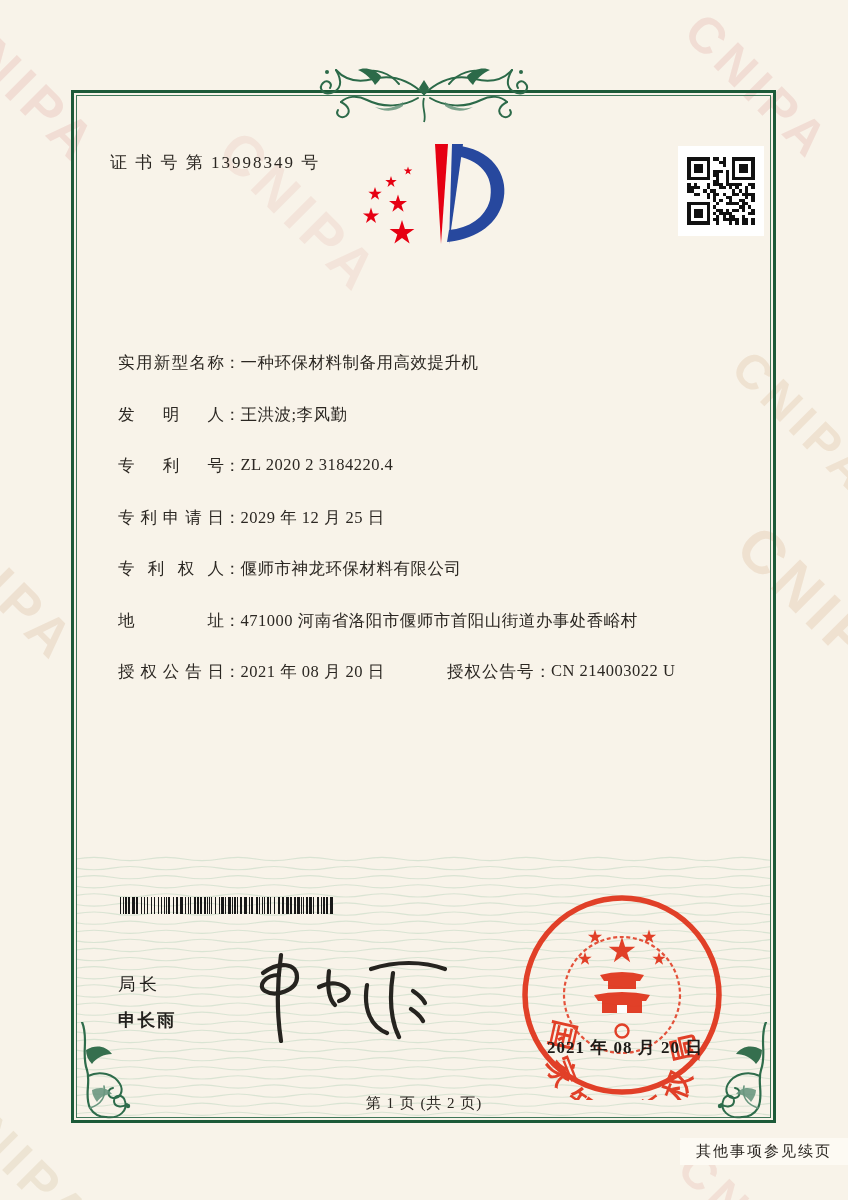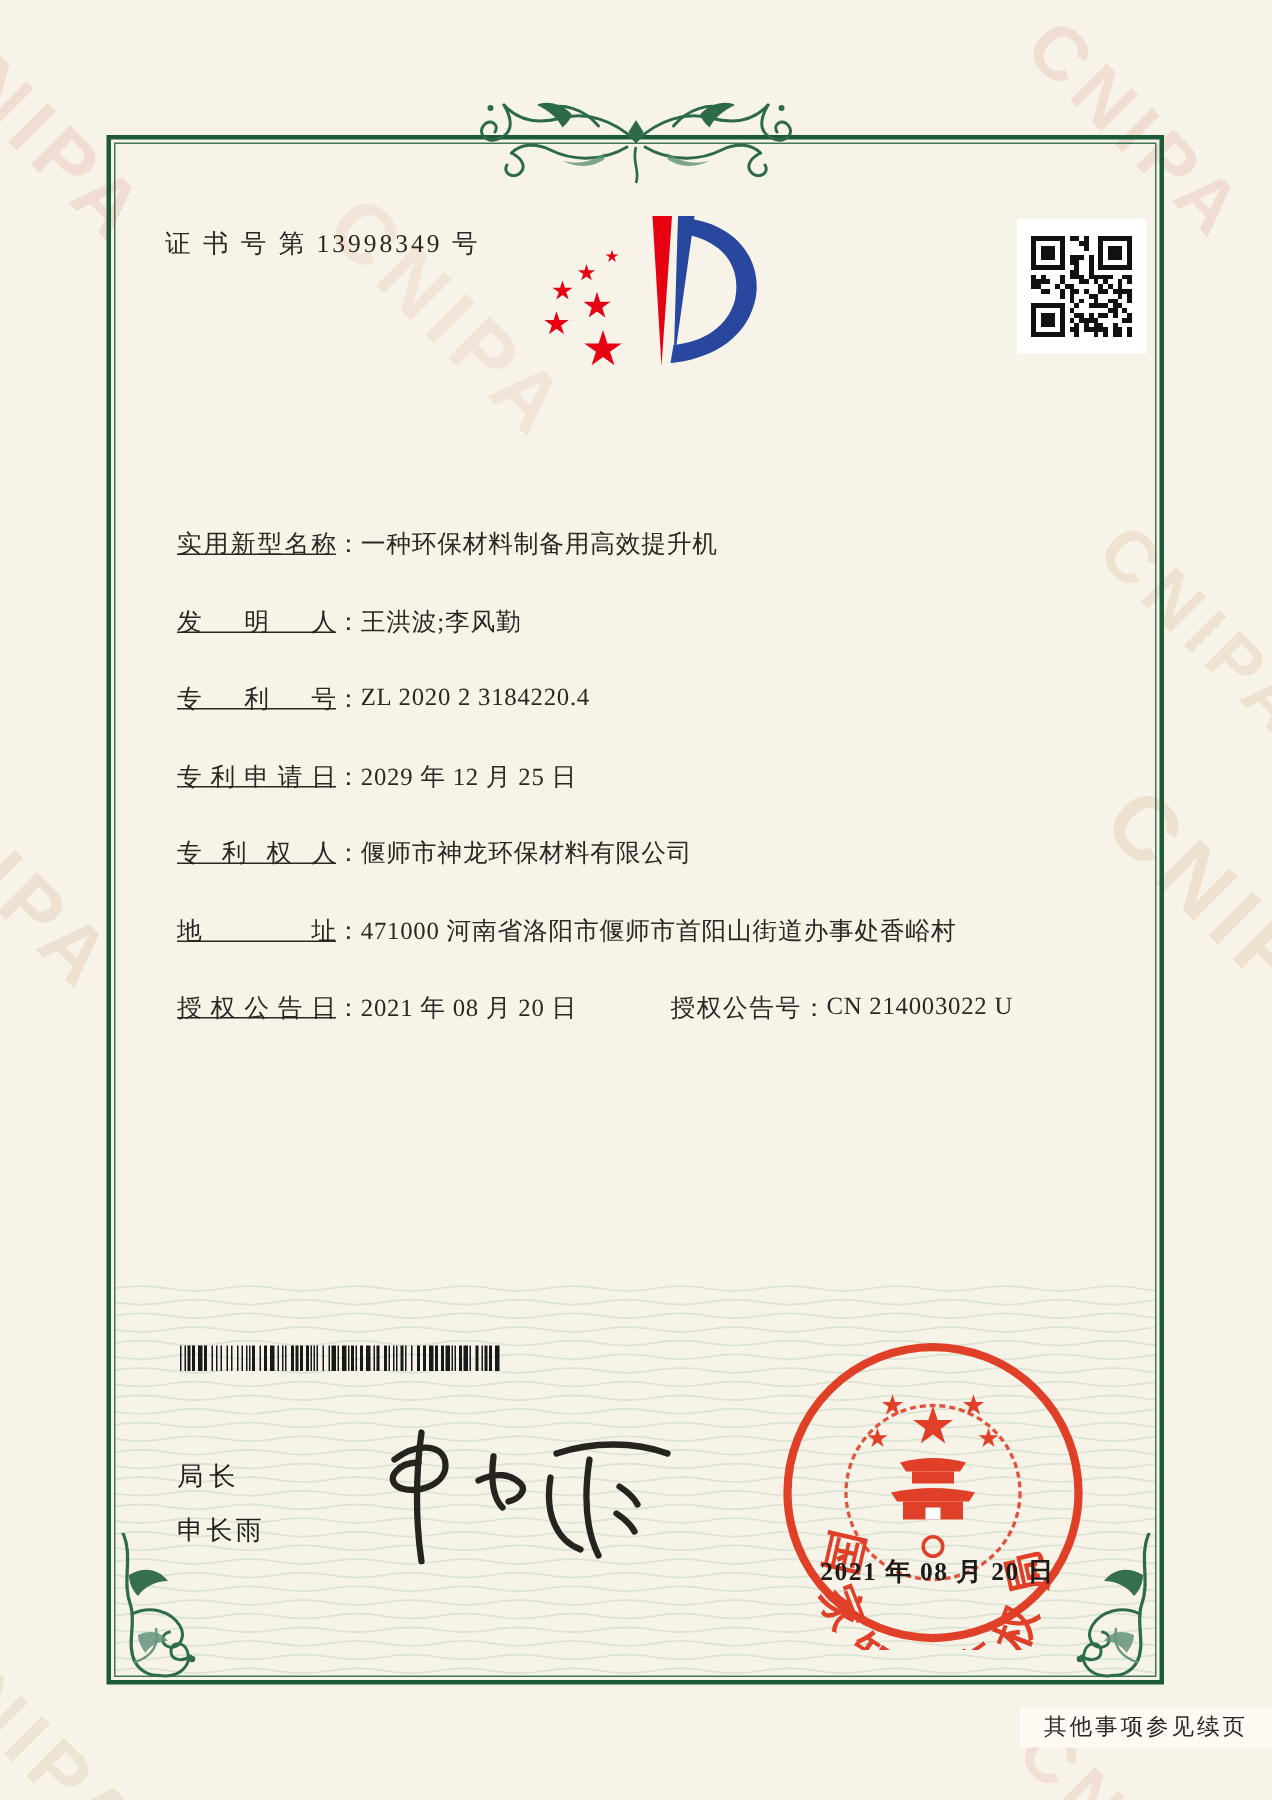"实用新型名称" .flabel { text-decoration: underline -> none }
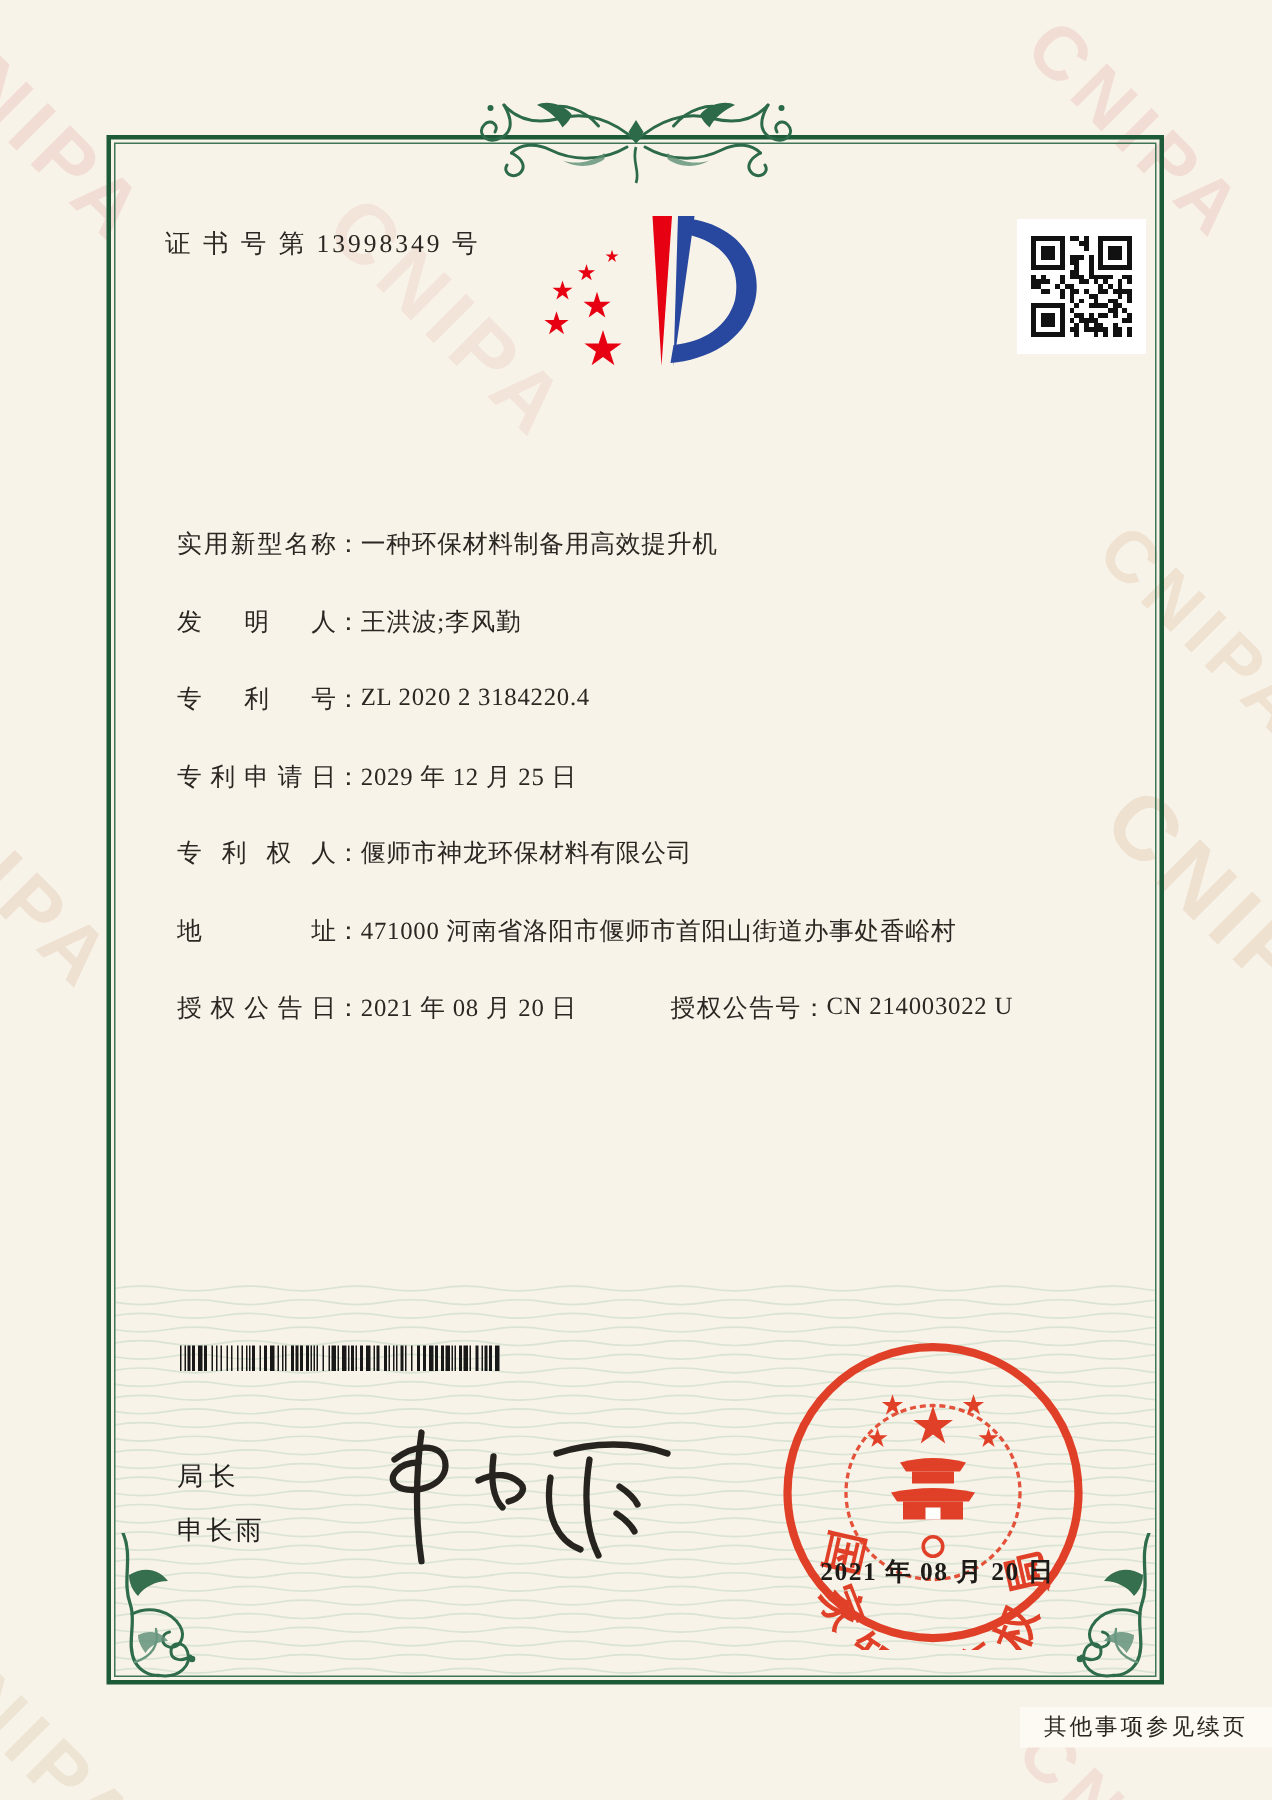"申长雨" #sig-name { font-weight: none -> bold }
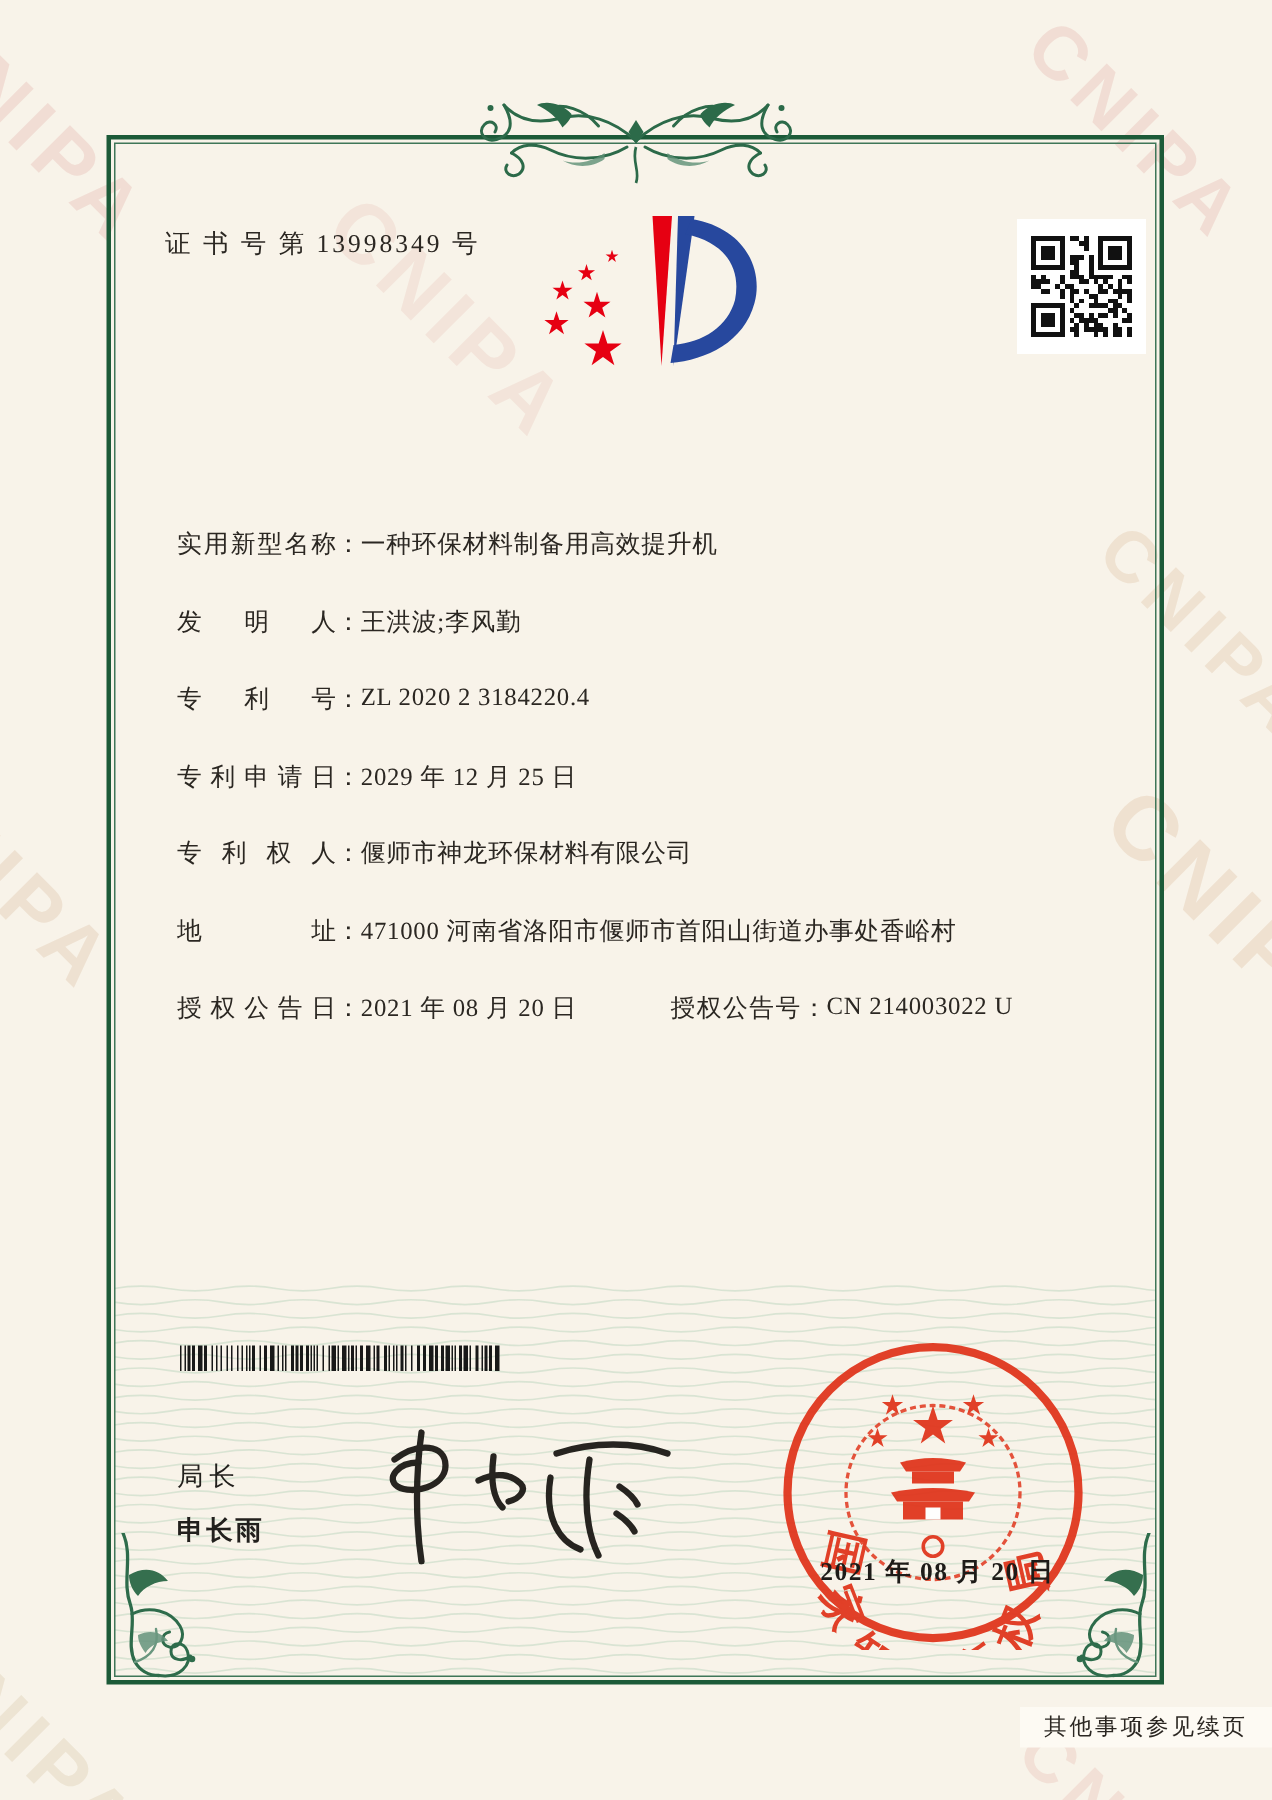"第 1 页 (共 2" div.abs { html: none -> <div>第 1 页 (共 2 页)</div> }
